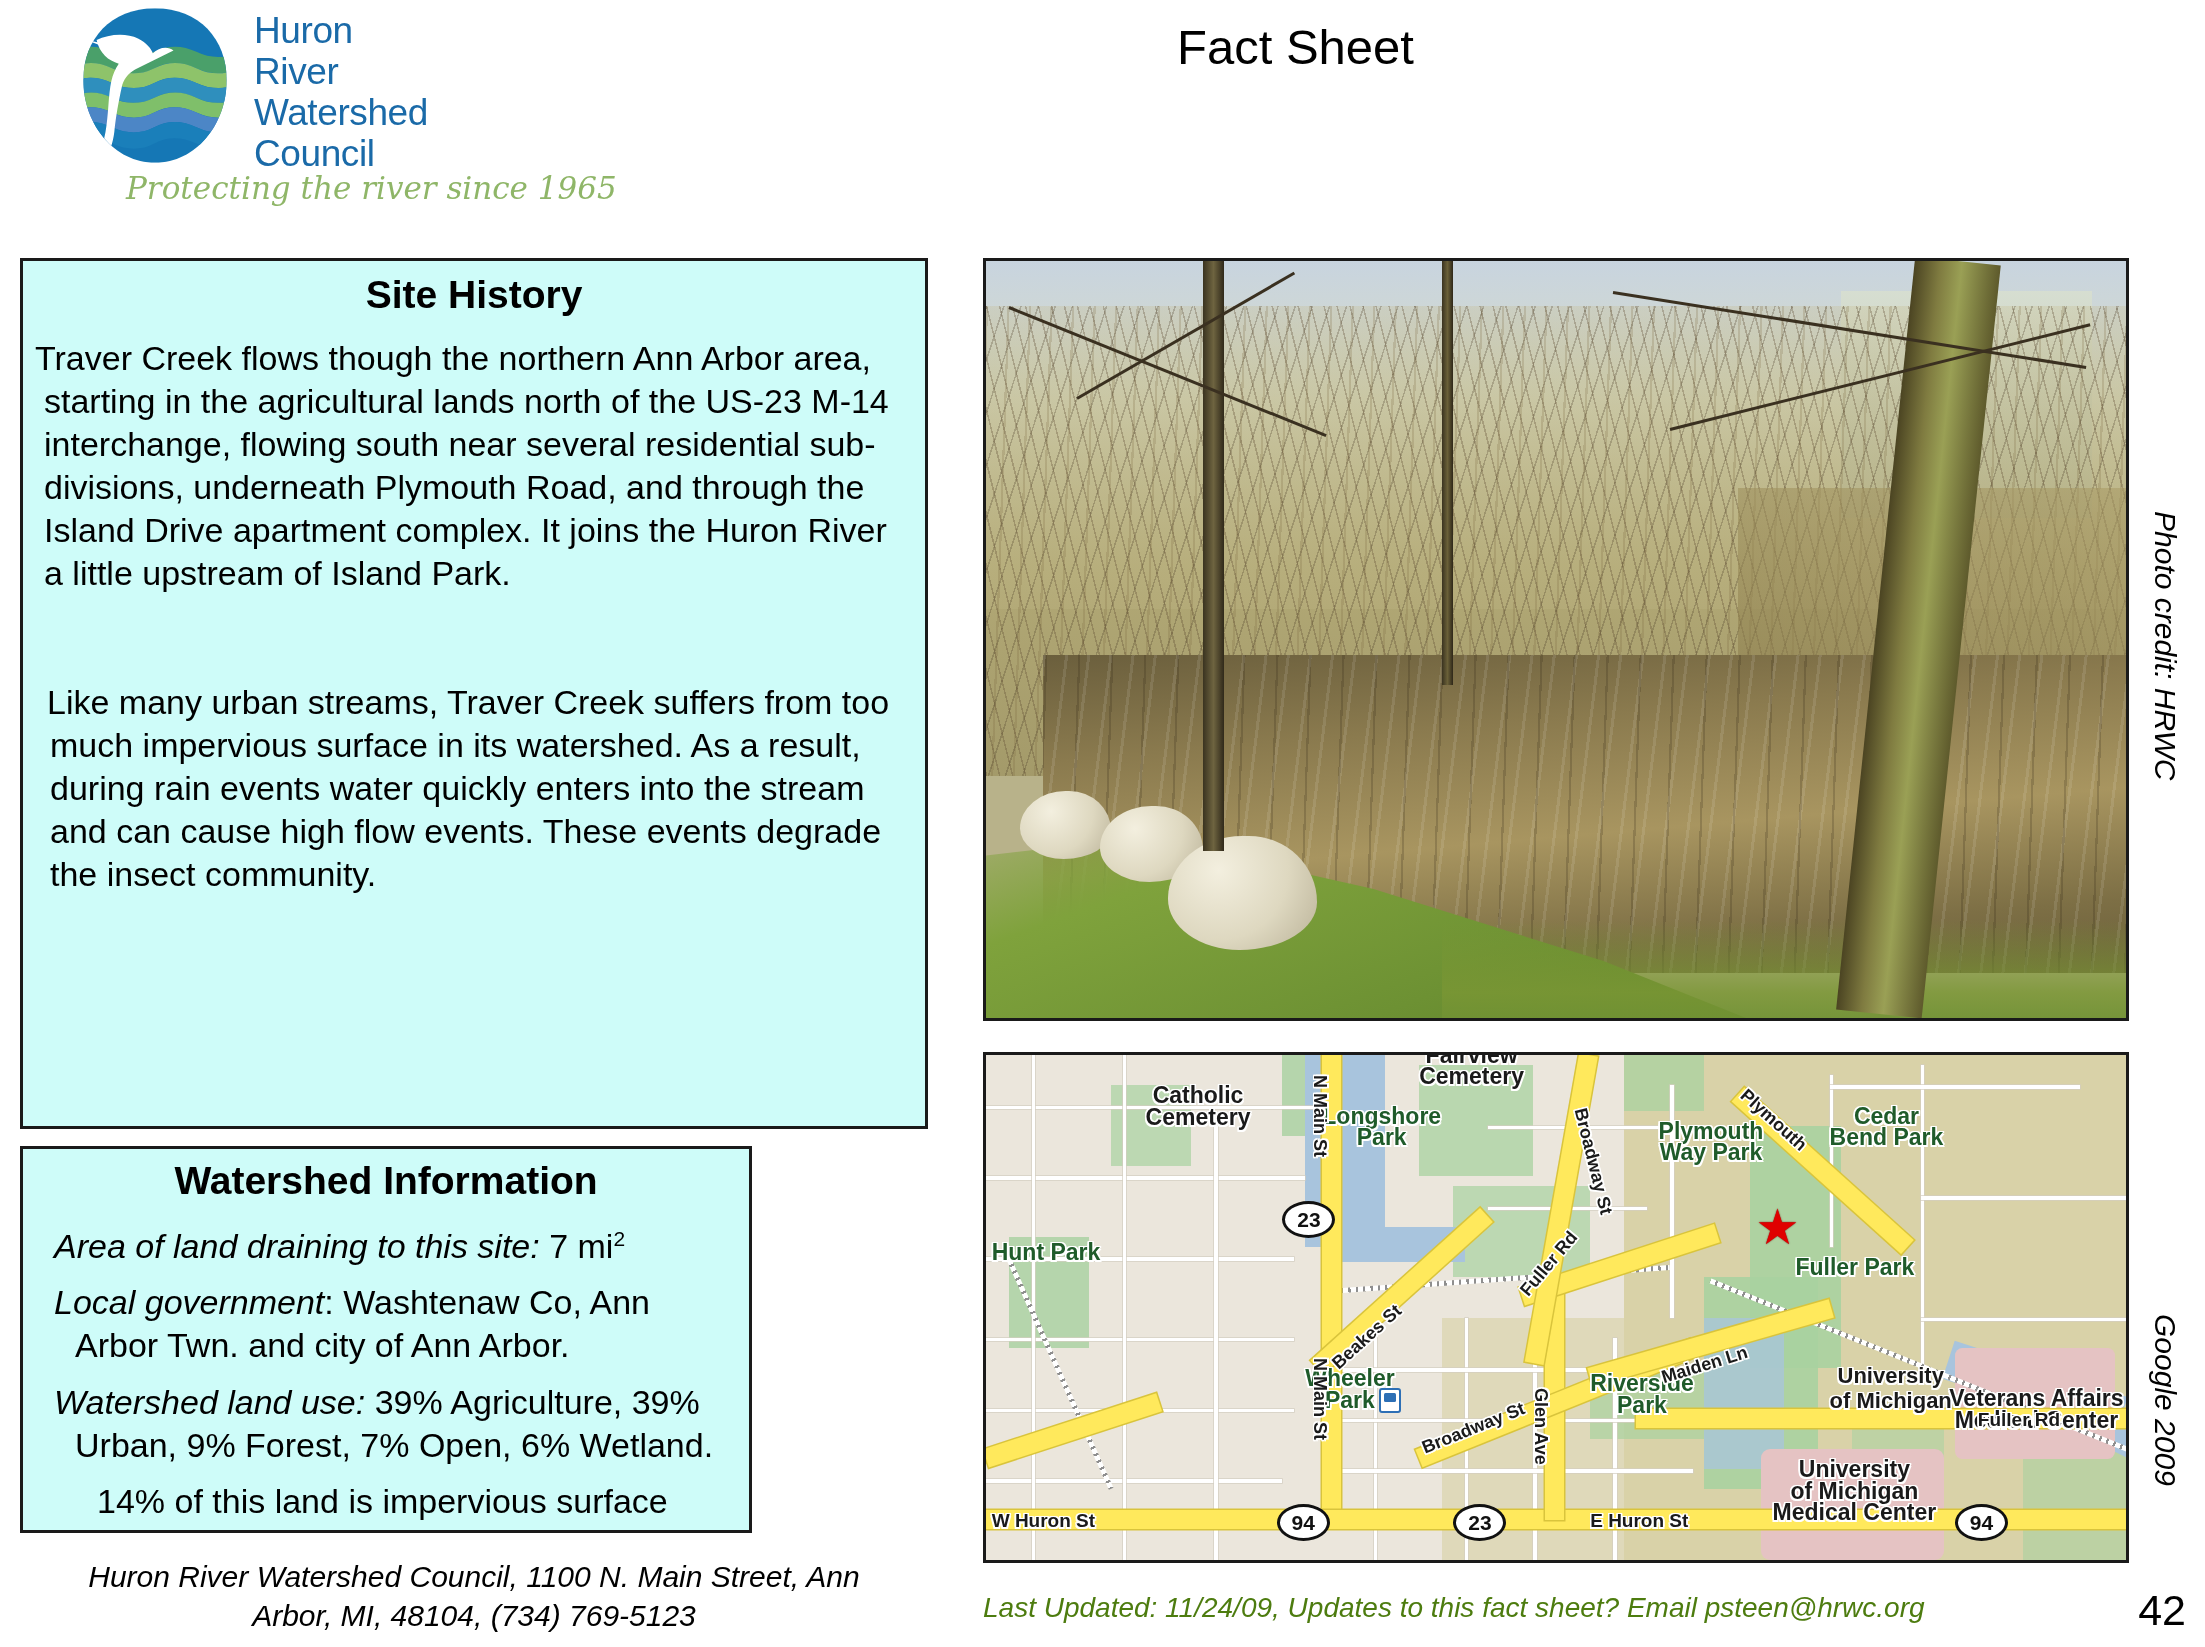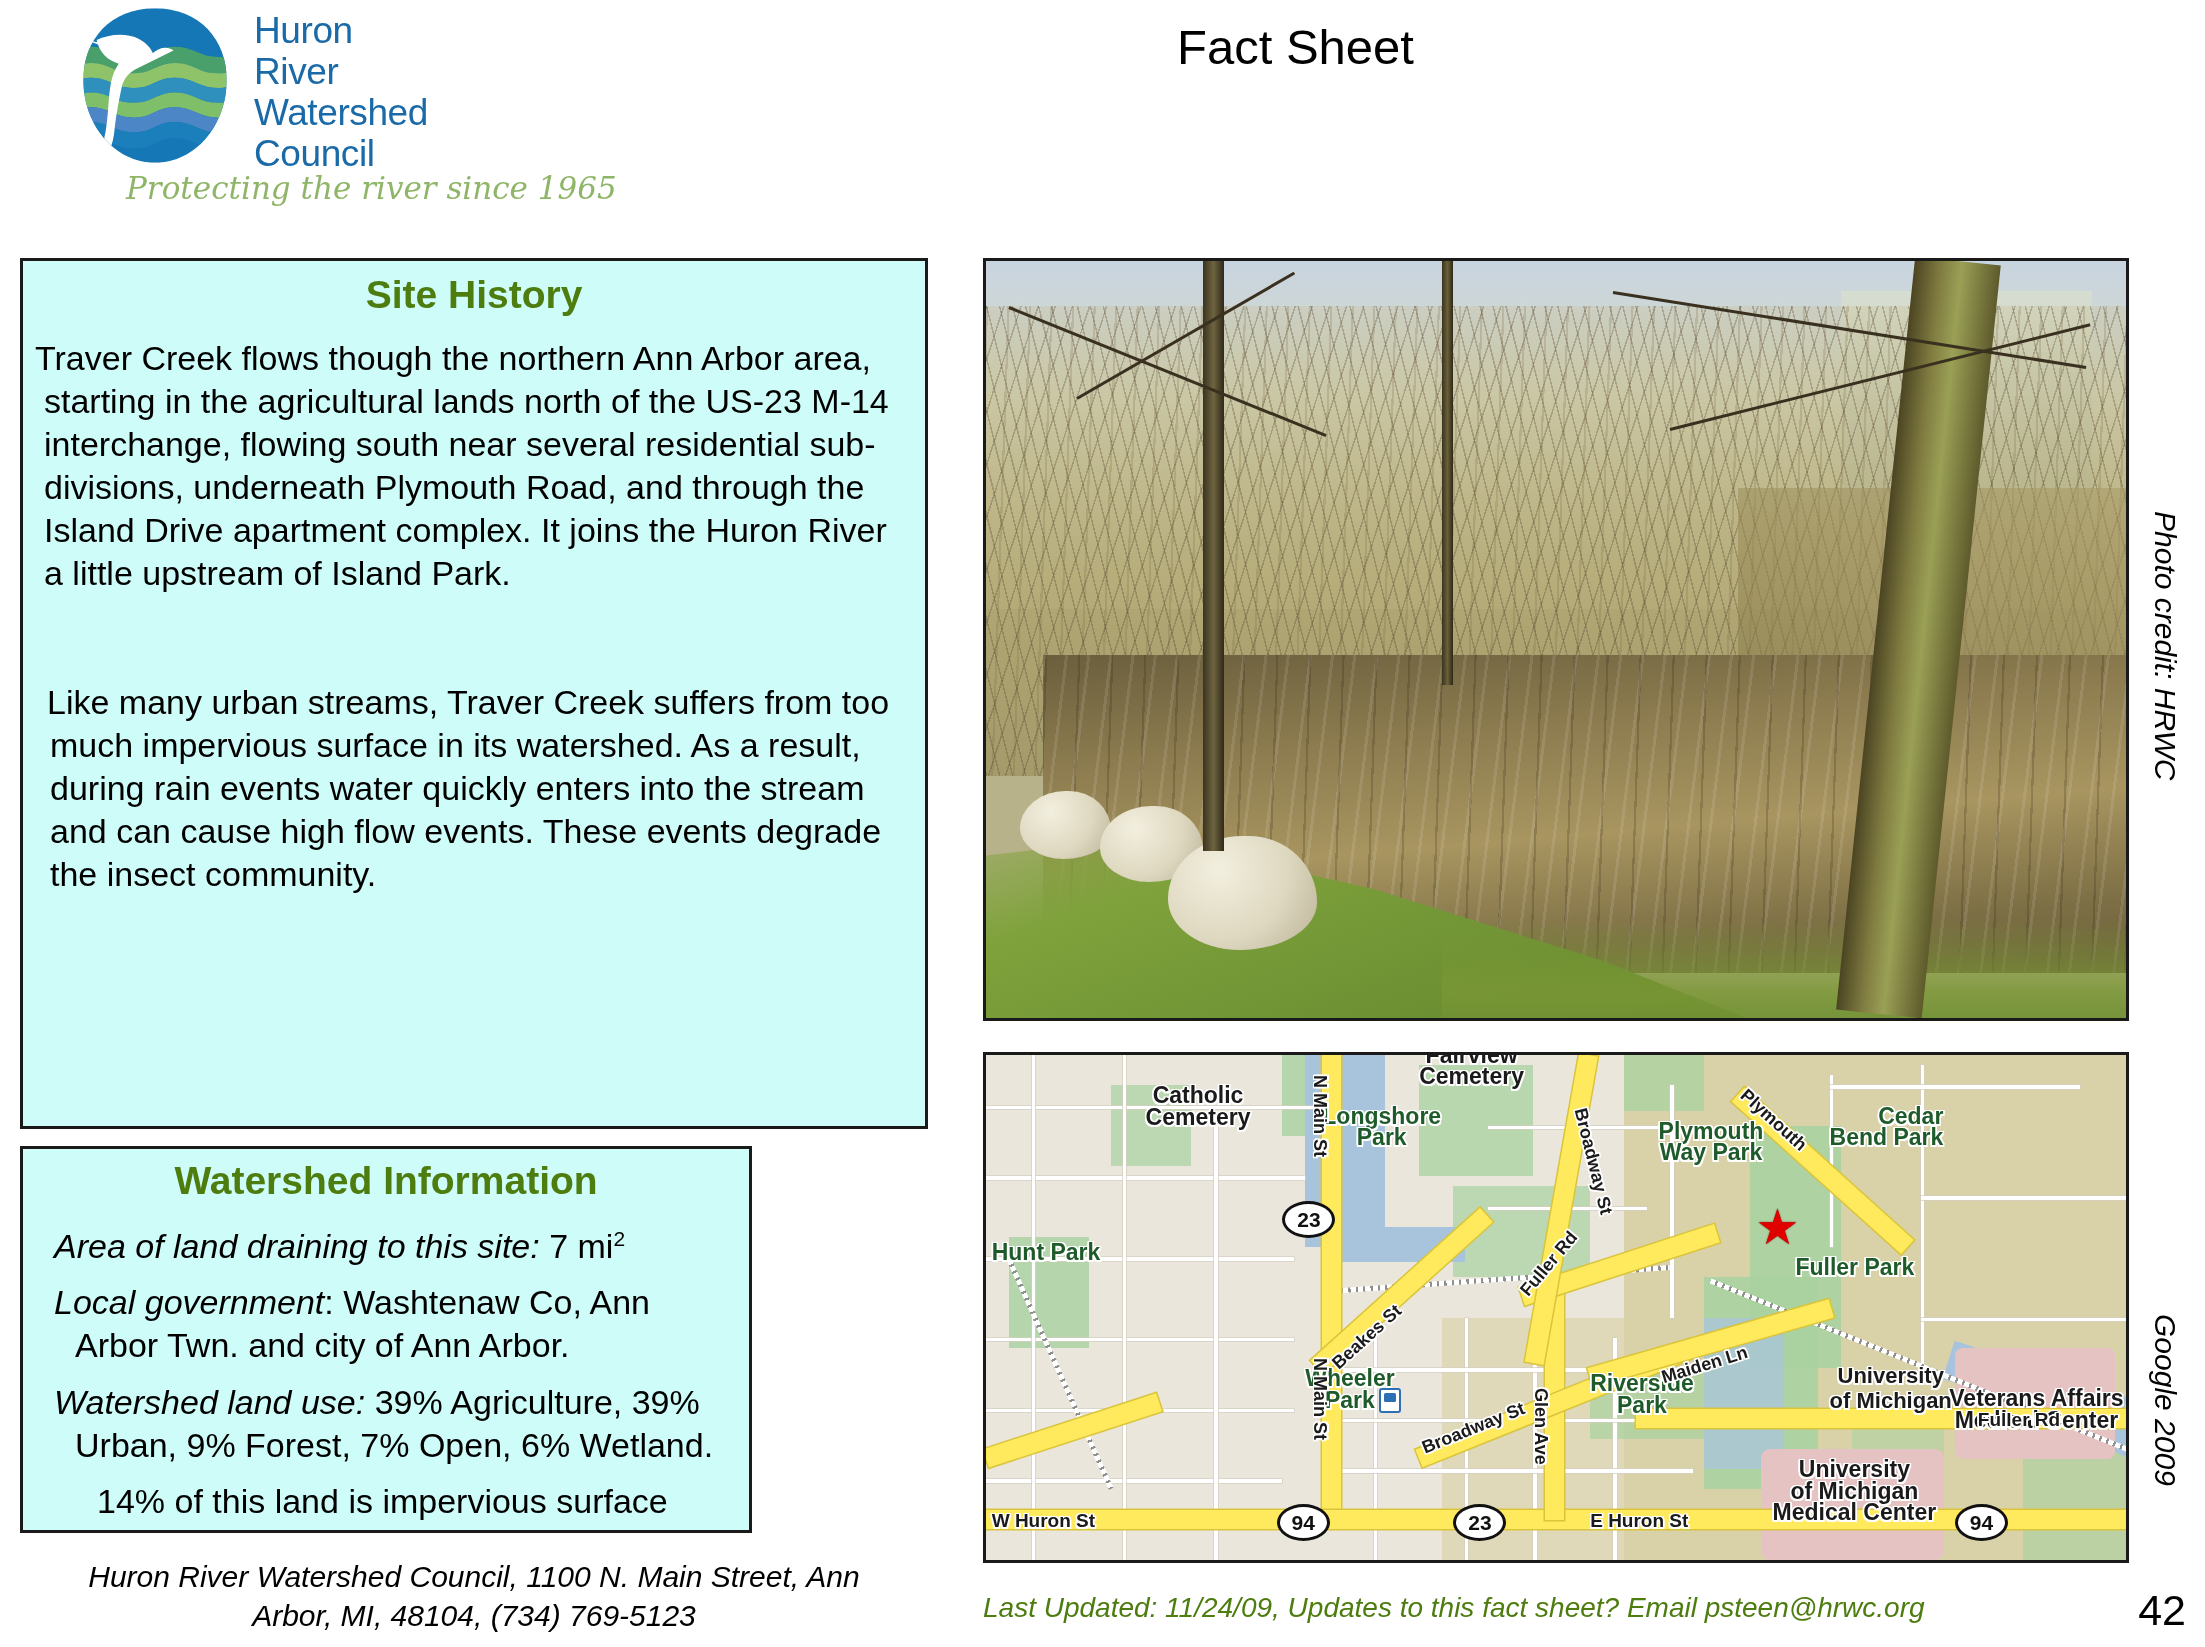"Site History" .panel-title { color: #4d7c0f -> #000000 }
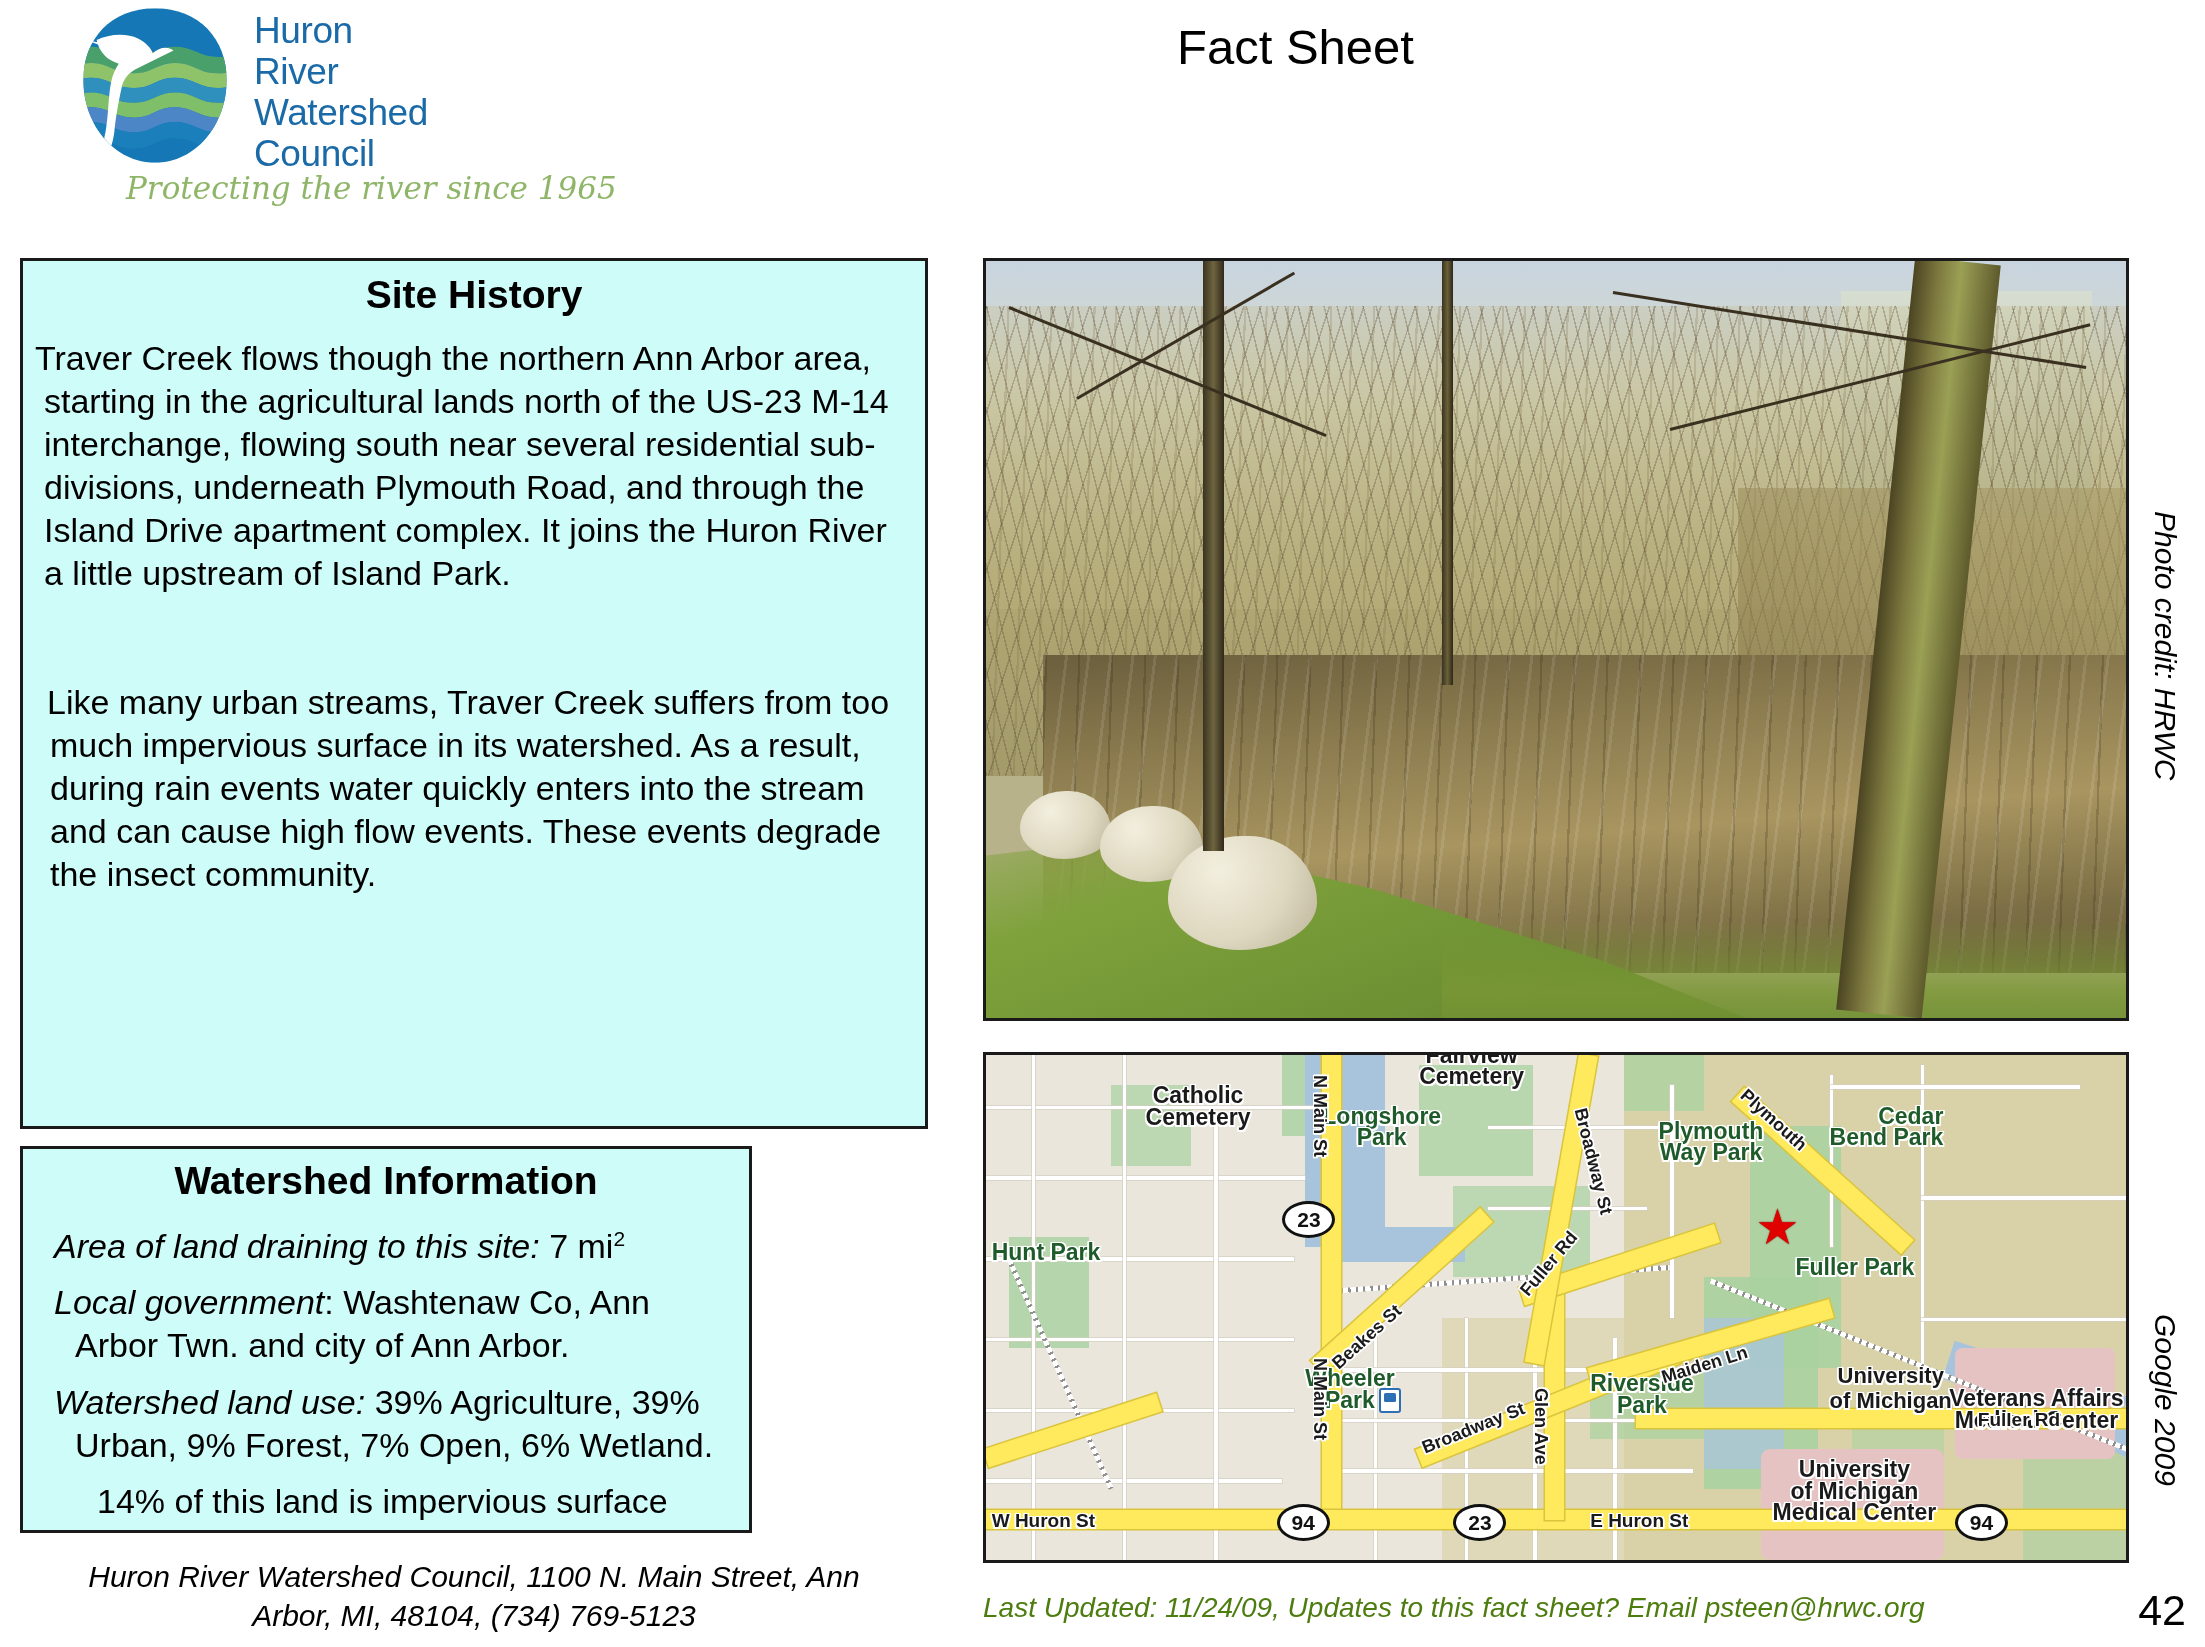"Cedar" div.mp { text-align: right -> none }
